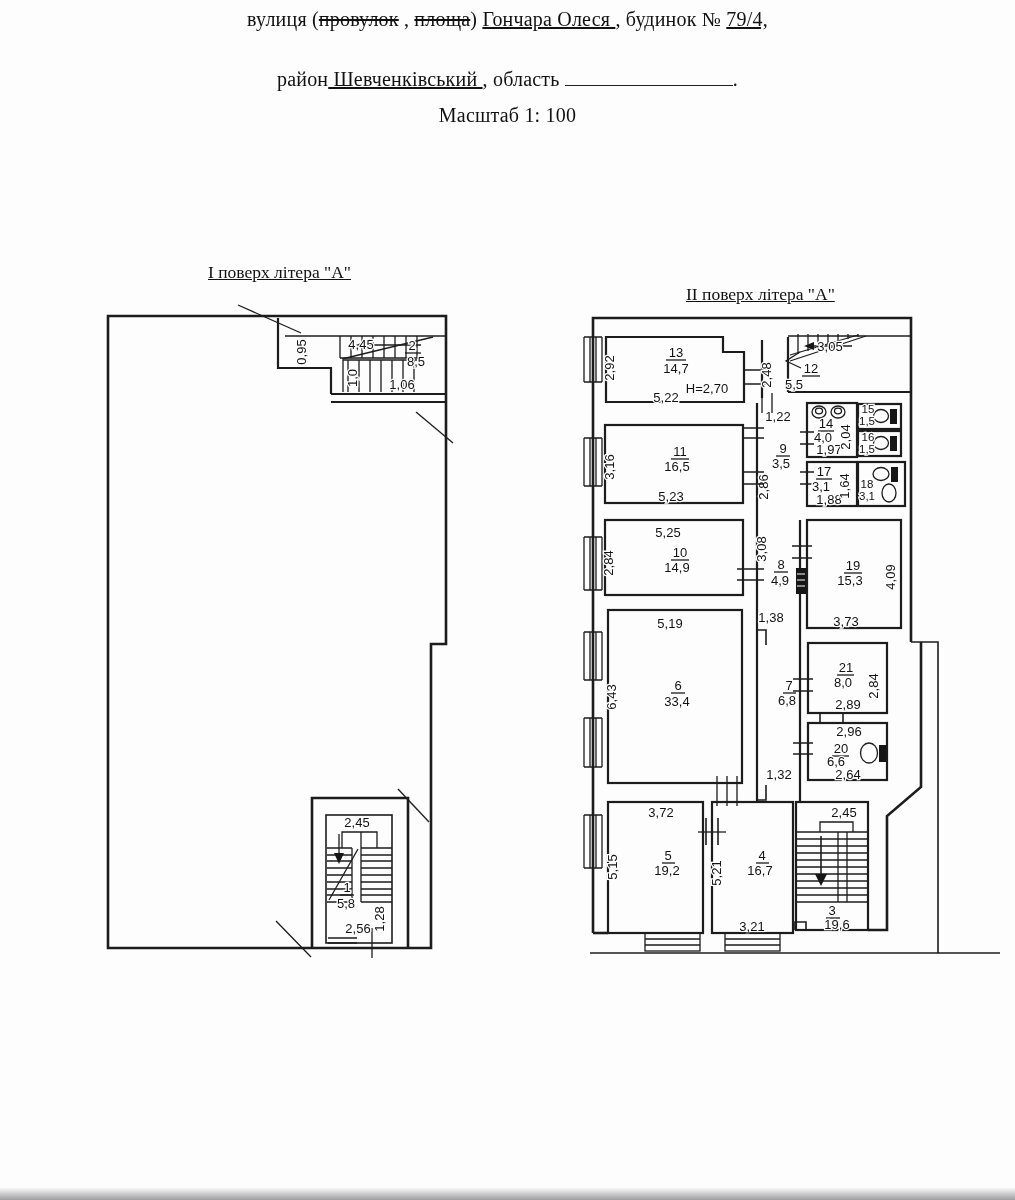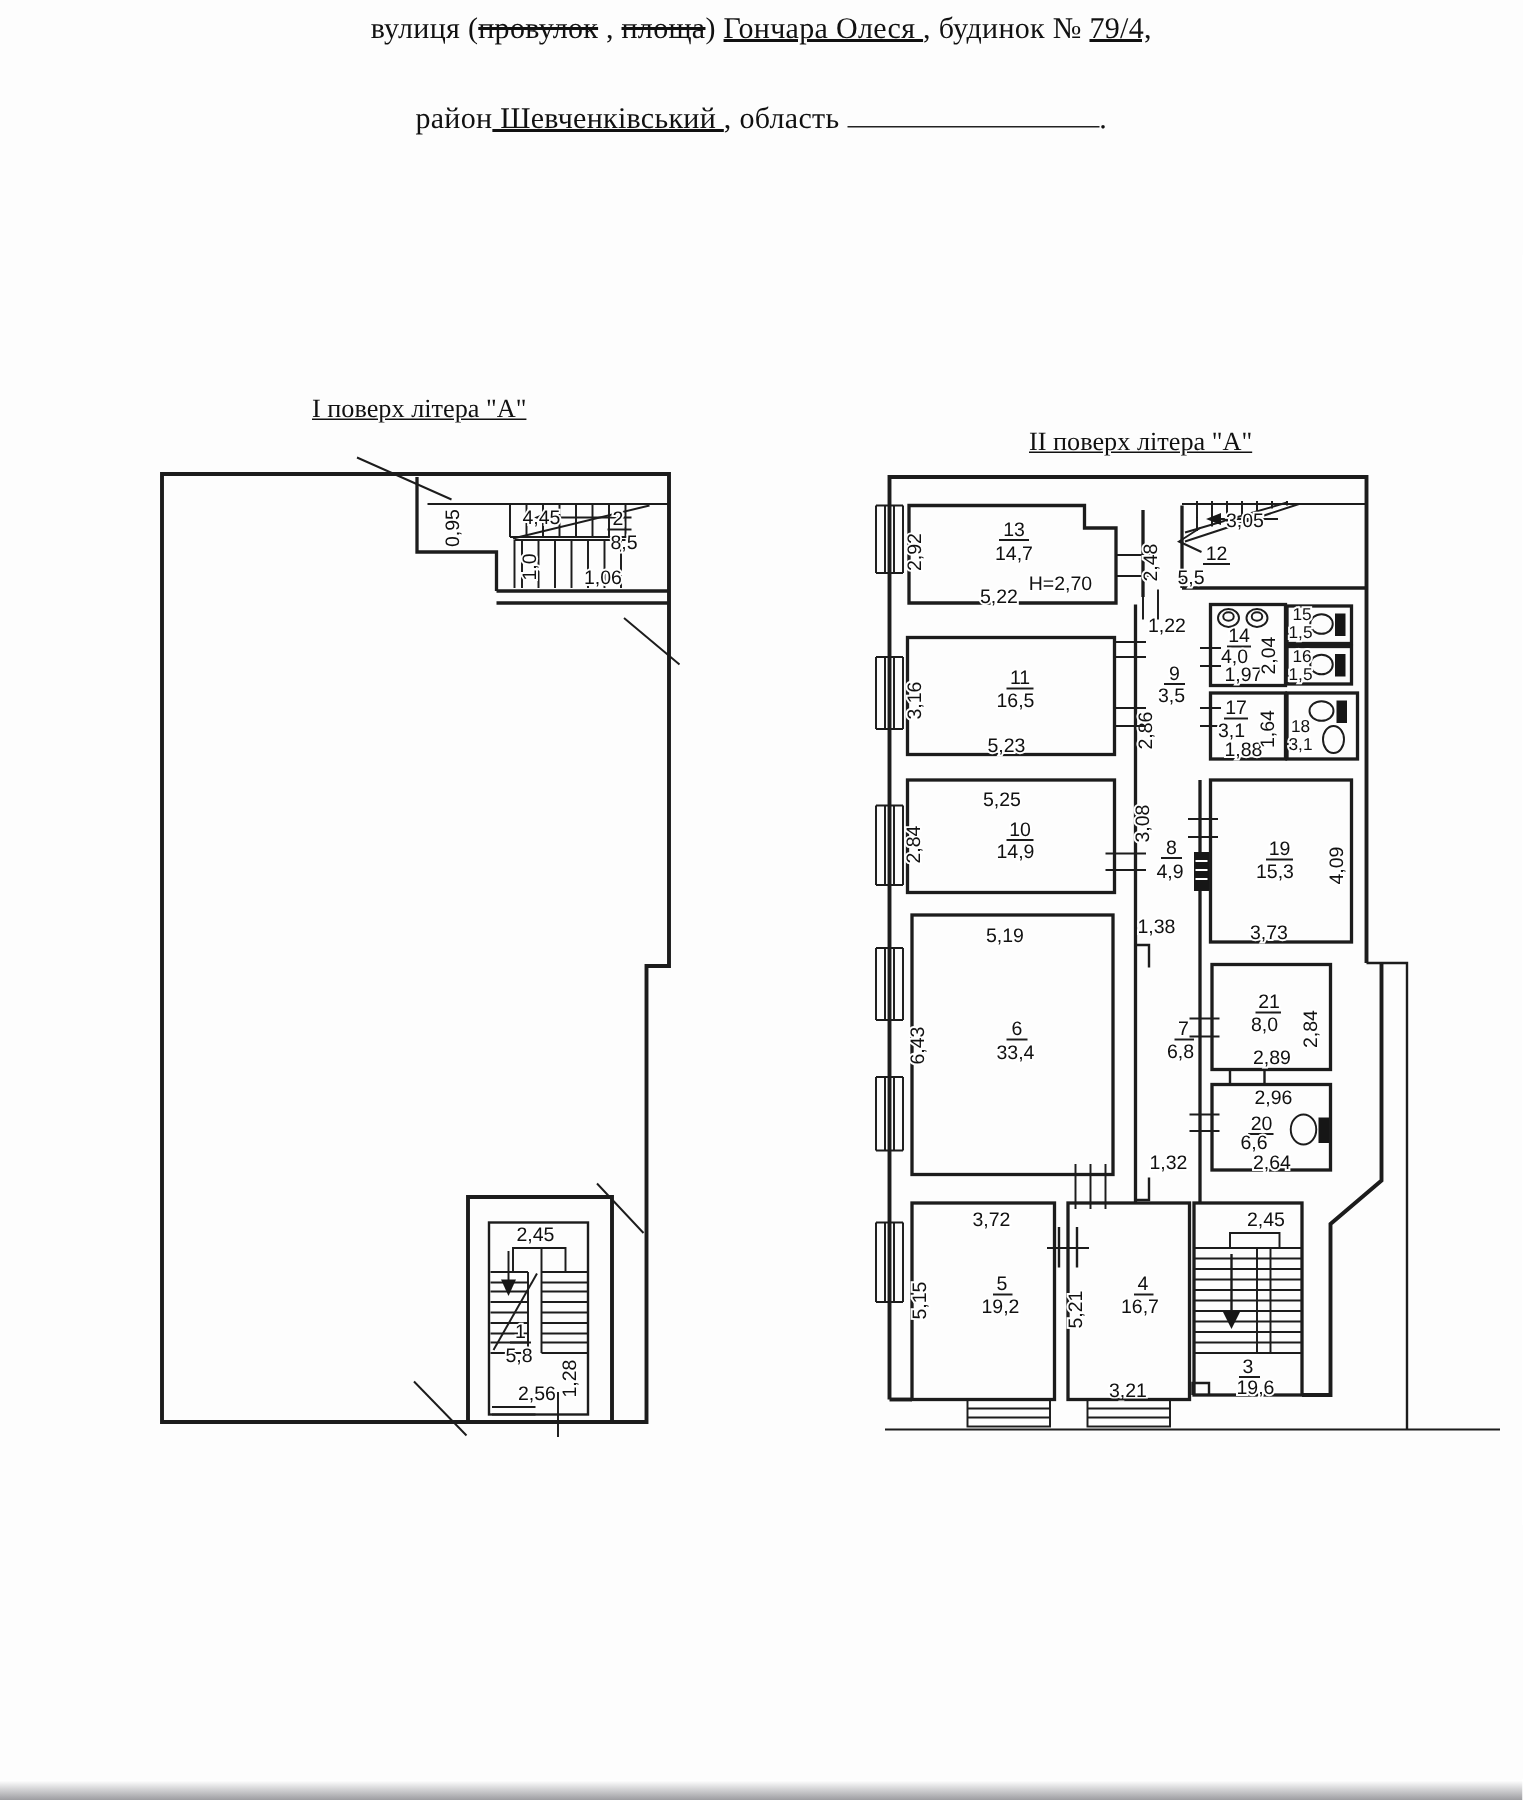"Масштаб 1: 100" div.hdr { html: none -> <div><span>Масштаб 1: 100</span></div> }
